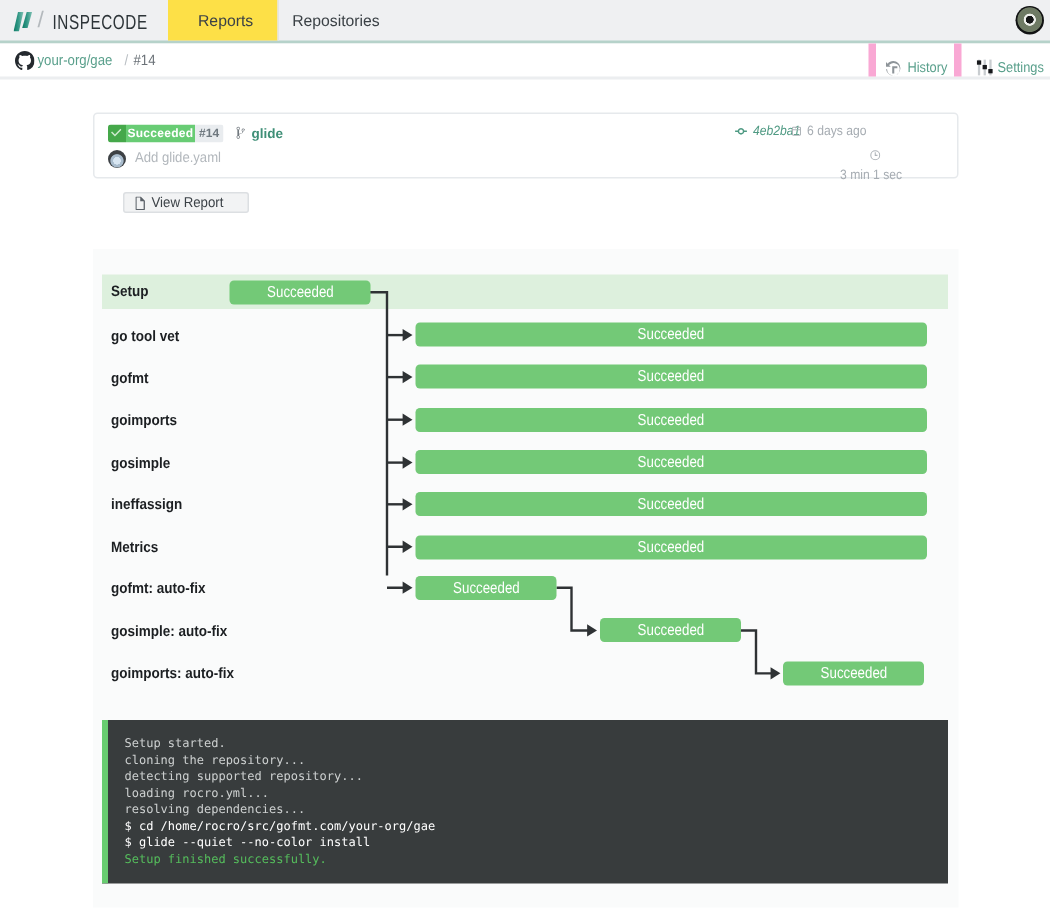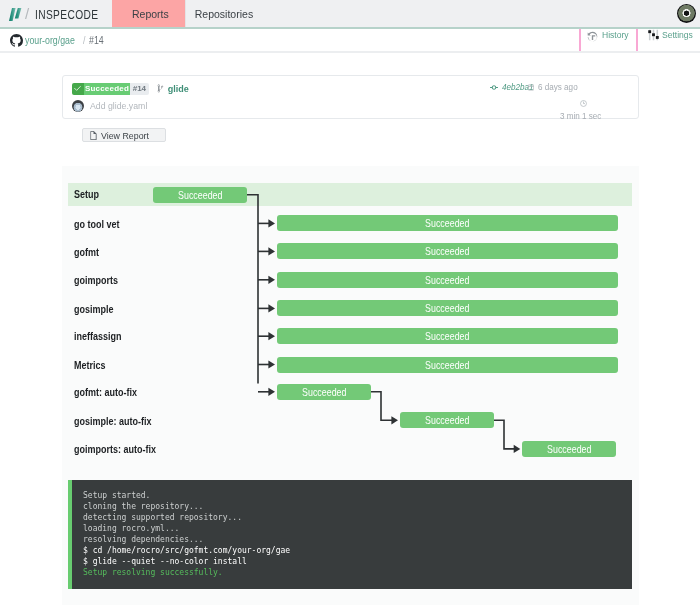"Reports" .tab.active { background: #fca5a5 -> #fde047 }
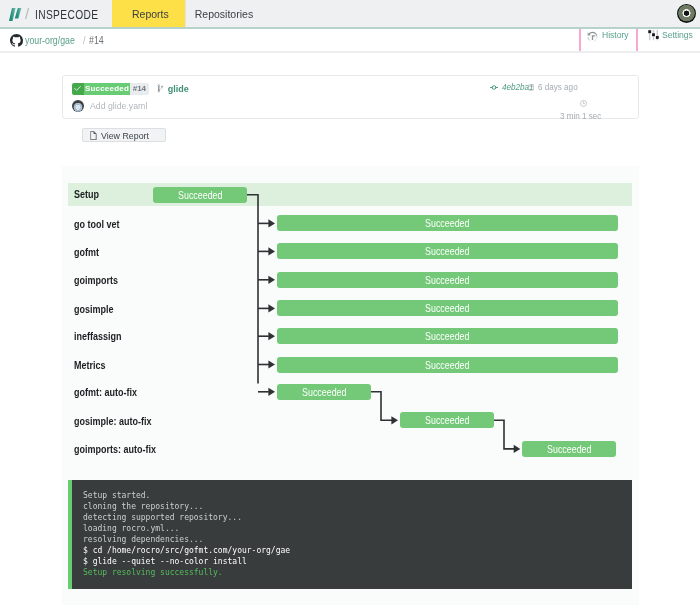"History" .cact { align-items: flex-start -> flex-end; border-left: 2px solid #f9a8d4 -> 5px solid #f9a8d4 }
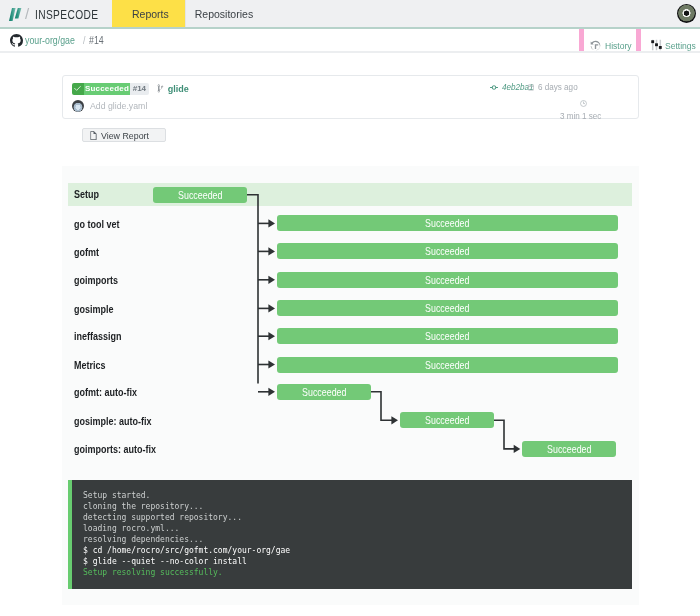"Setup resolving successfully." span.ok { text: resolving -> finished }
